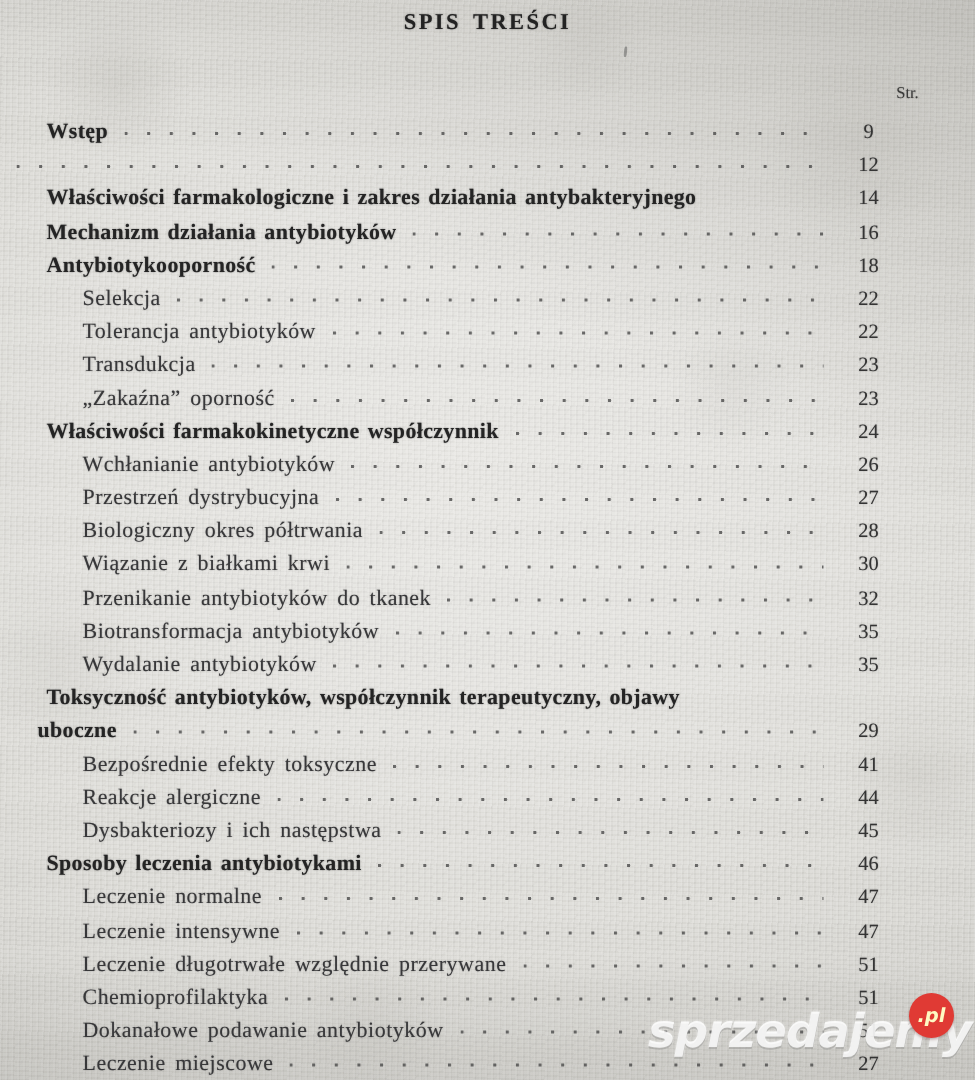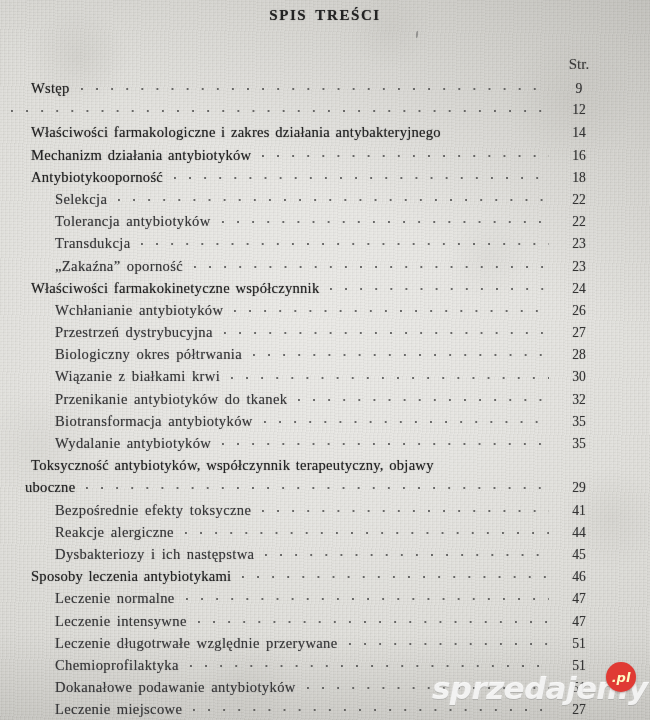"Str." #str-head { font-size: 15px -> 11px; left: 556px -> 582px }
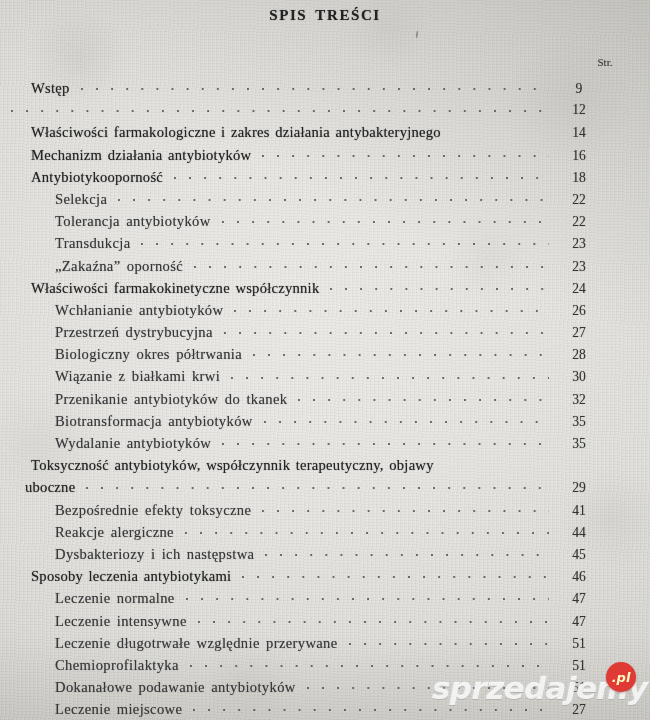"Wstęp" .lvl0 > .label { font-weight: normal -> bold }
